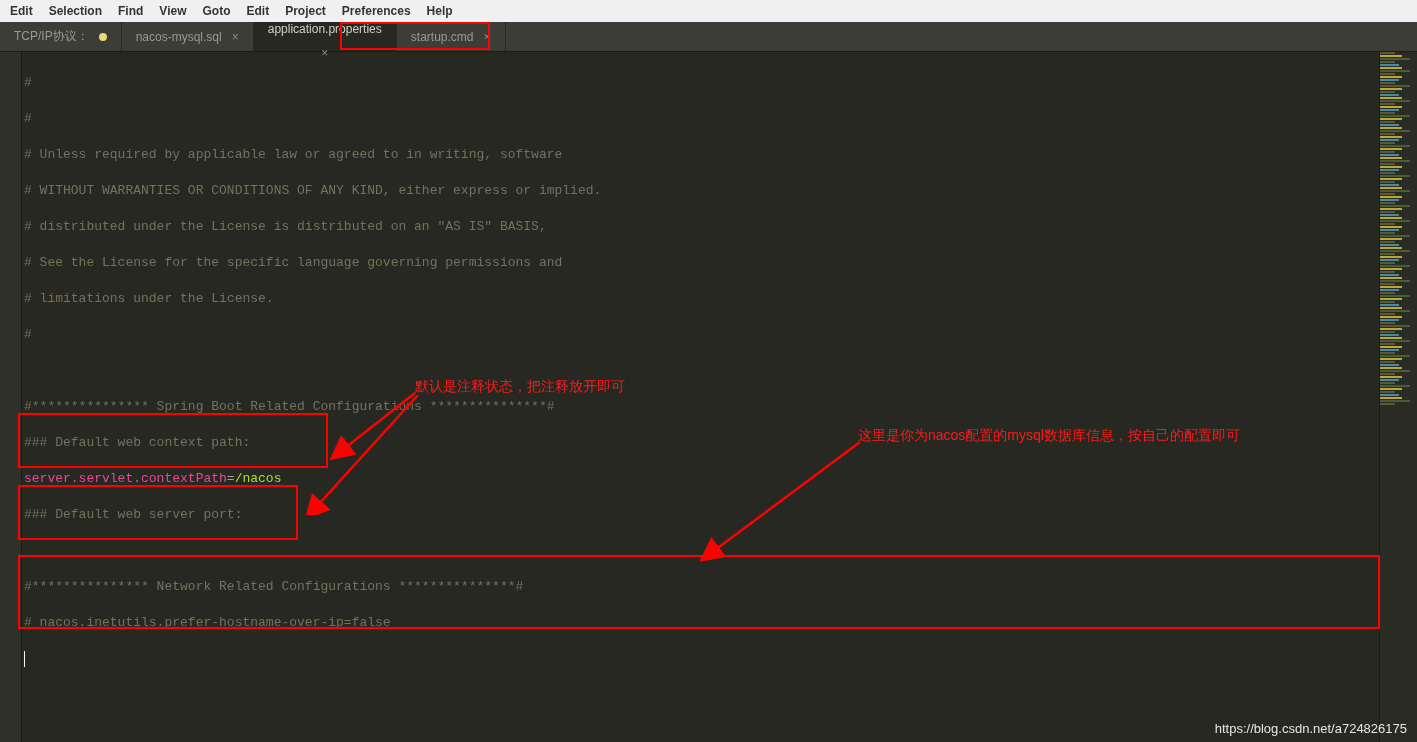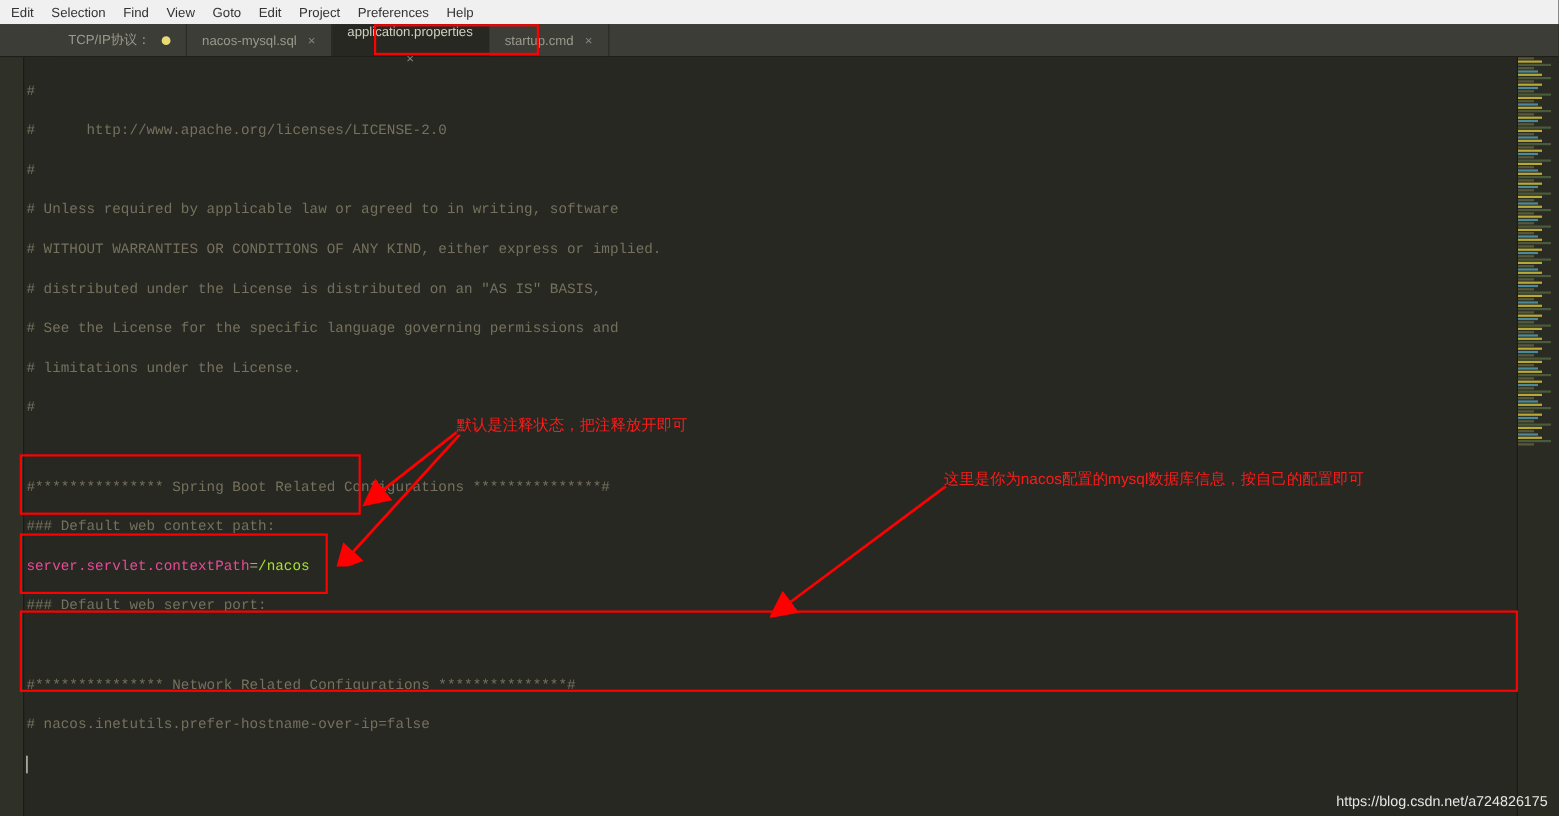"Edit" .menubar .menu-item { font-weight: none -> bold }
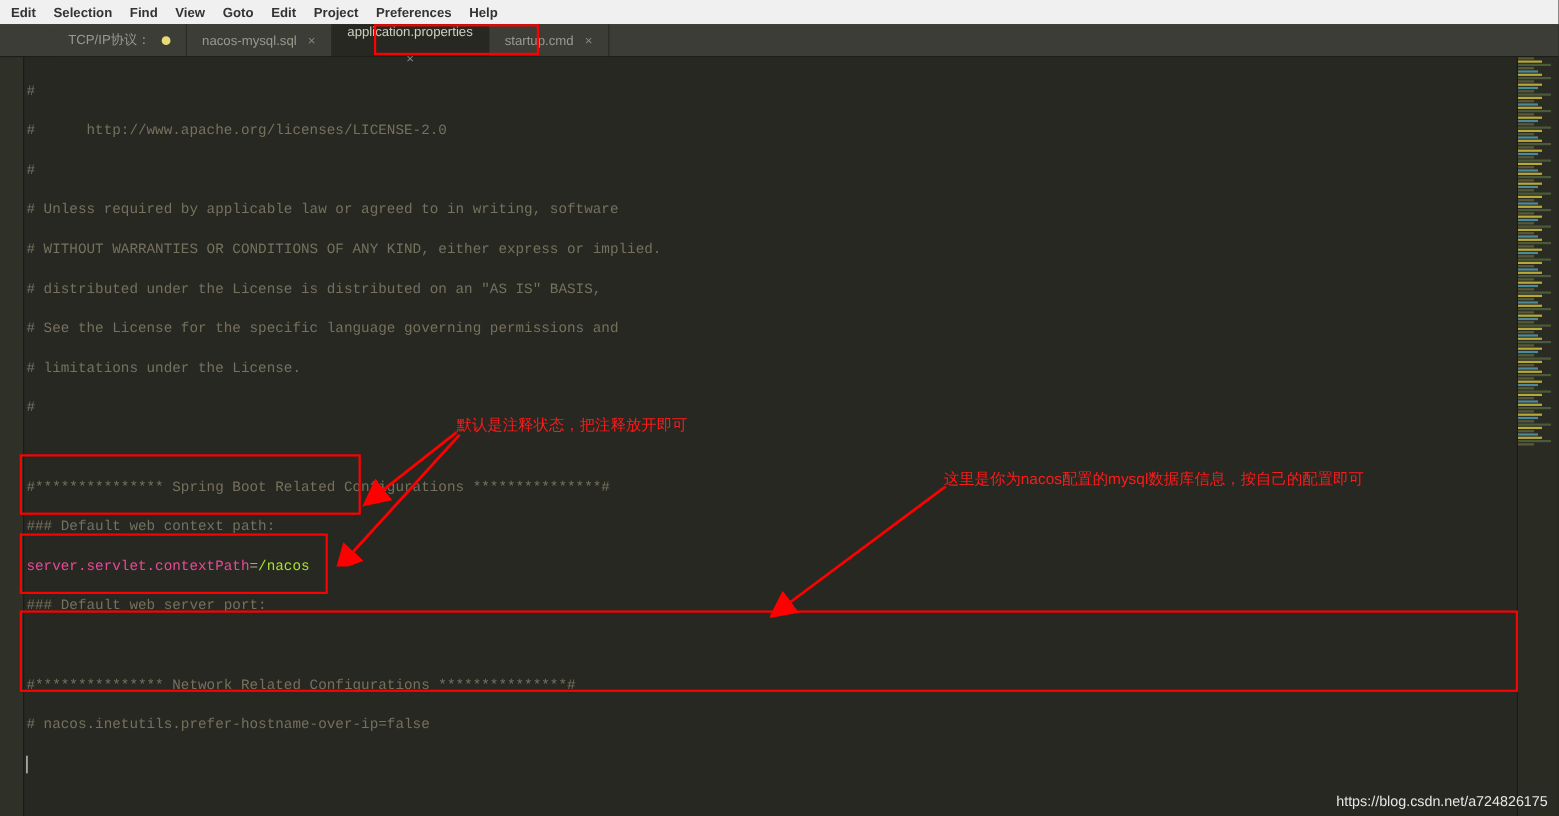"TCP/IP协议：" .tabbar { padding-left: 48px -> none }
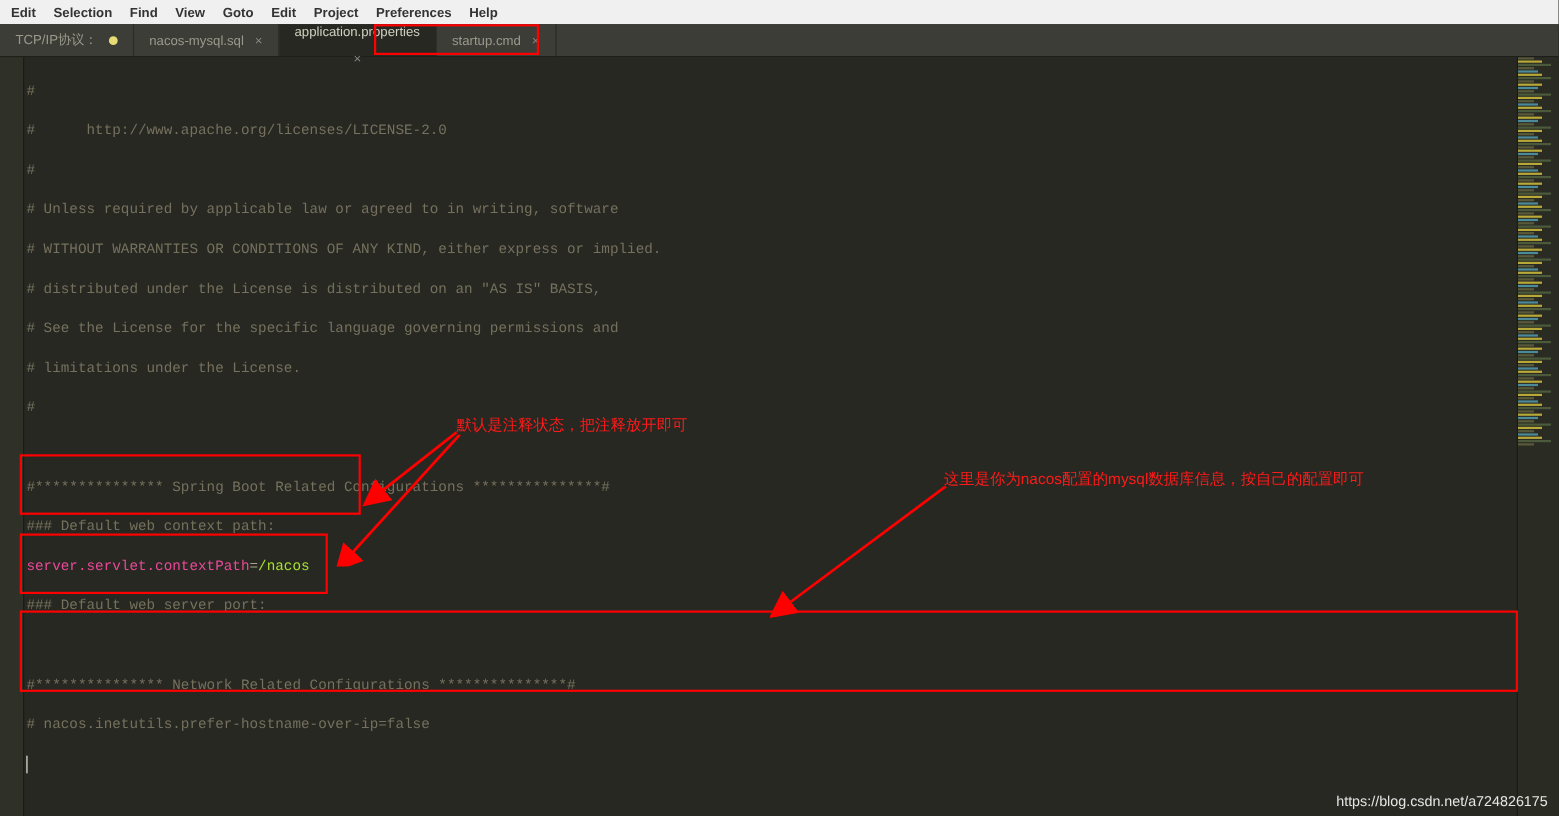"# http://www.apache.org/licenses/LICENSE-2.0" span.line { html: <span># http://www.apache.org/licenses/LICENSE-2.0</span> -> none }
